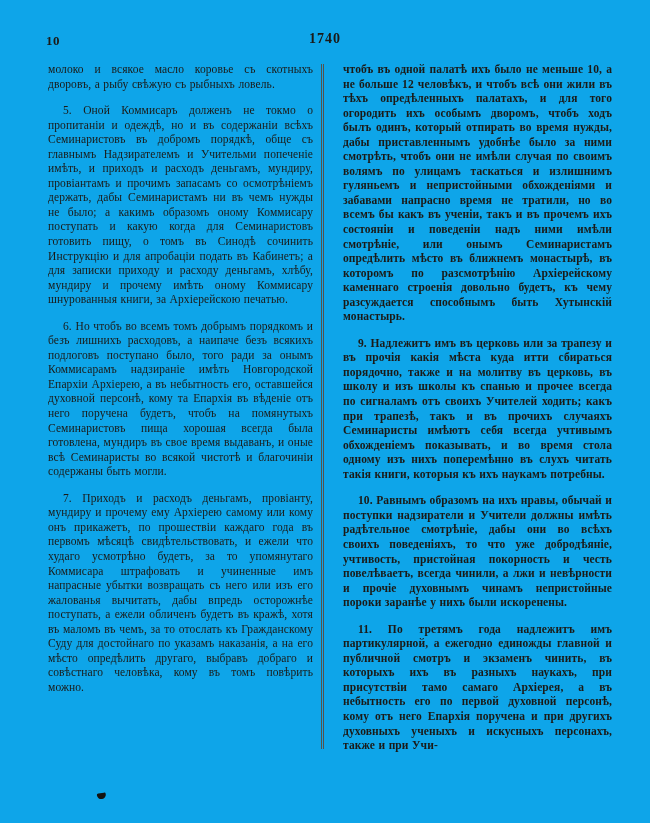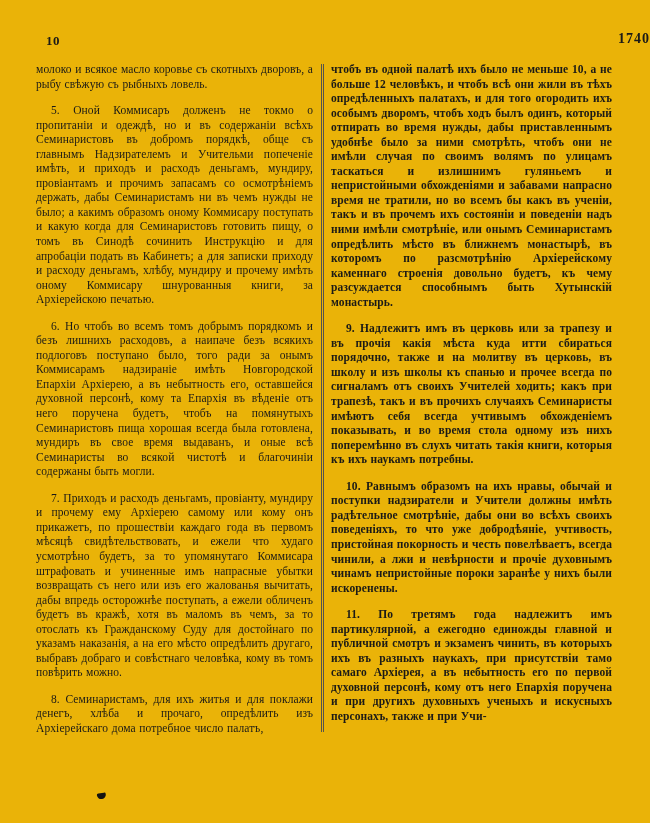"10" .page { background: #eab308 -> #0ea5e9 }
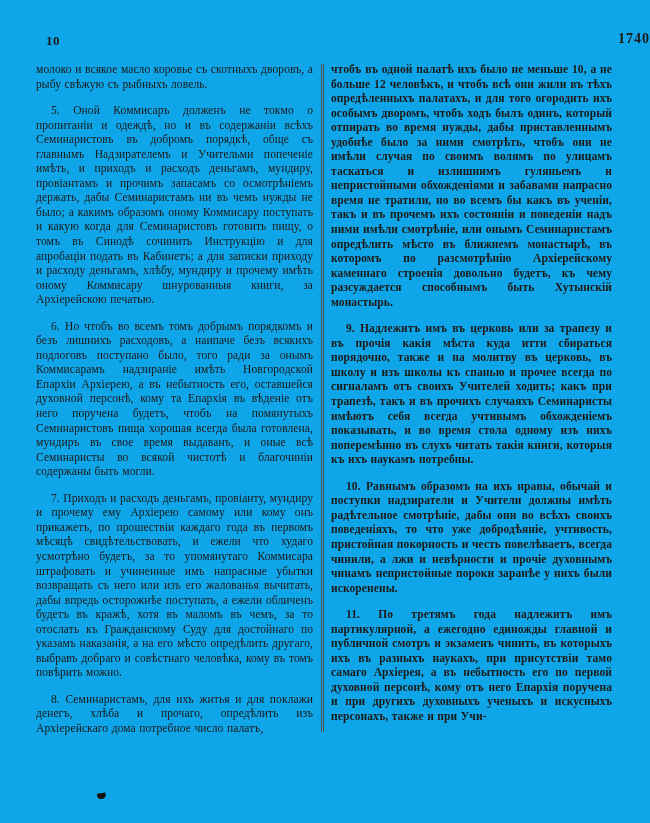"1740" .year-heading { text-align: right -> center }
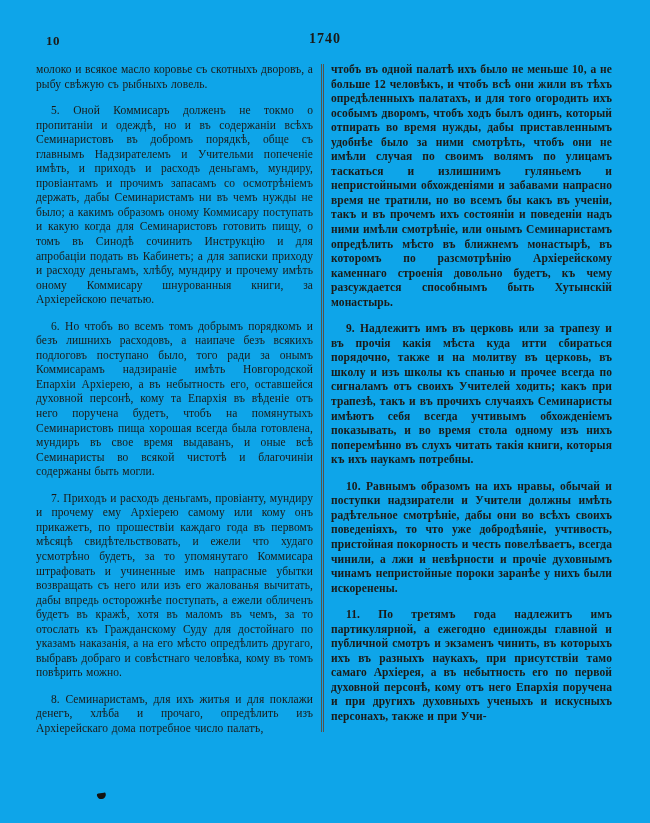"молоко и всякое масло коровье" .col p { margin: 0 0 12px 0 -> 0 0 12px 12px }
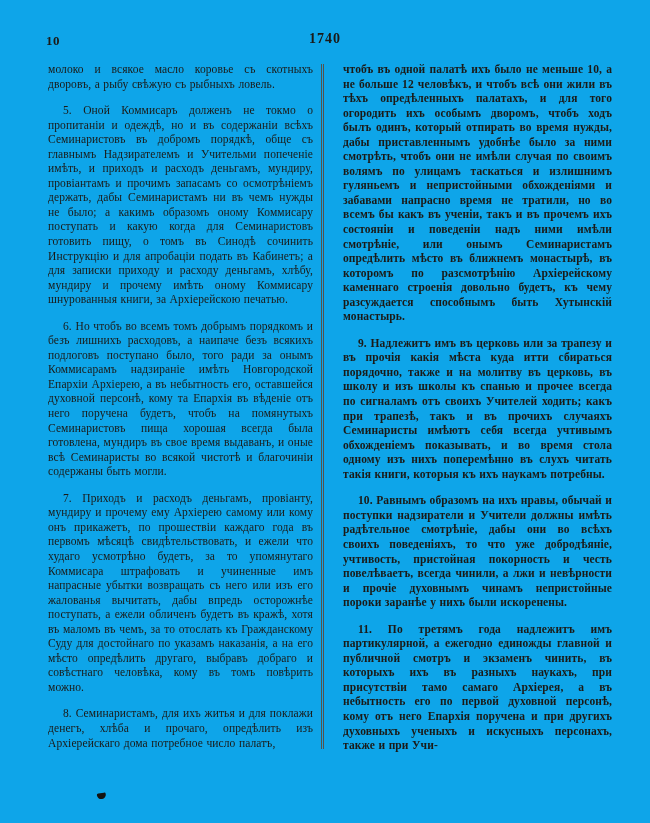"8. Семинаристамъ, для ихъ житья" p { html: <p>8. Семинаристамъ, для ихъ житья и для поклажи денегъ, хлѣба и прочаго, опредѣлить изъ Архіерейскаго дома потребное число палатъ,</p> -> none }
